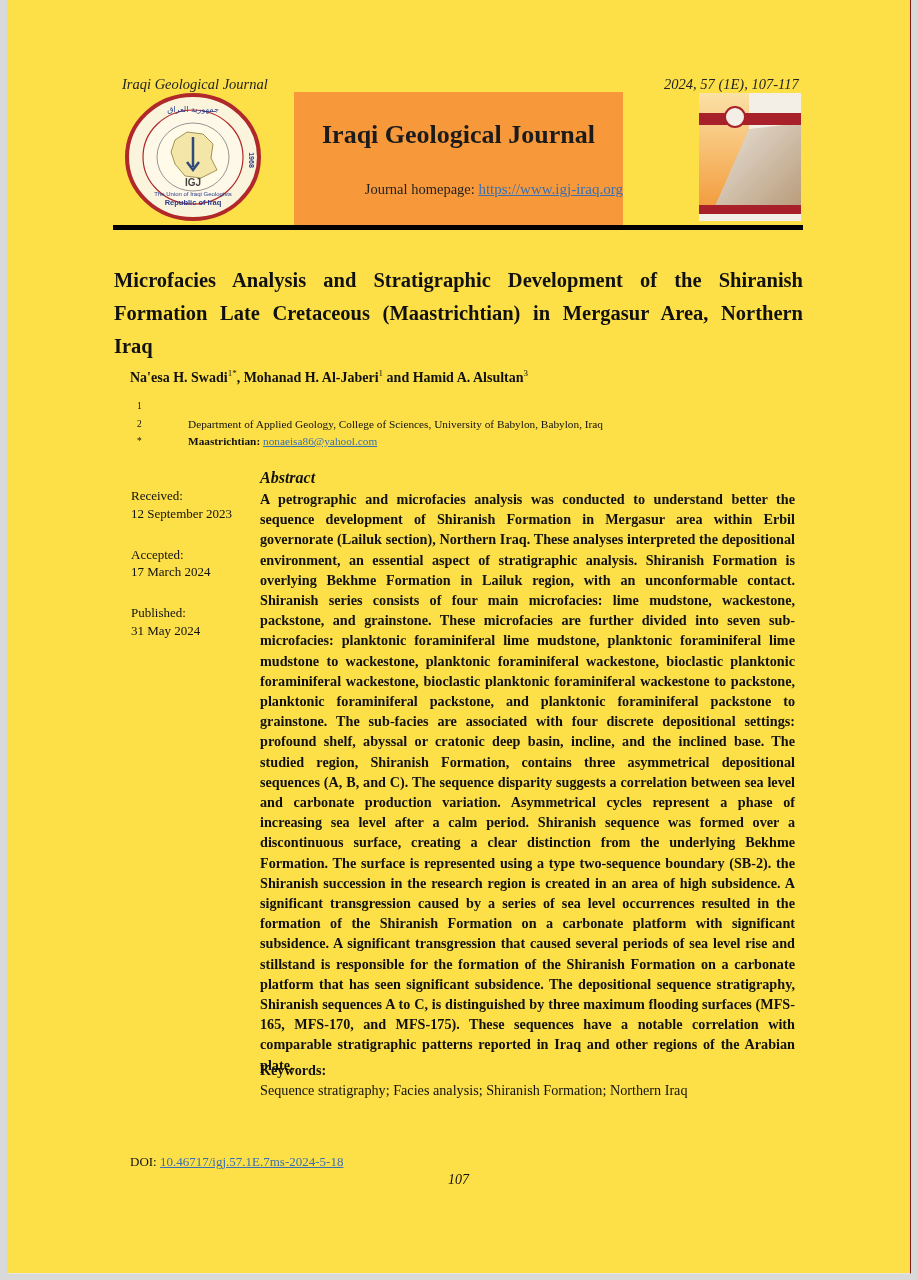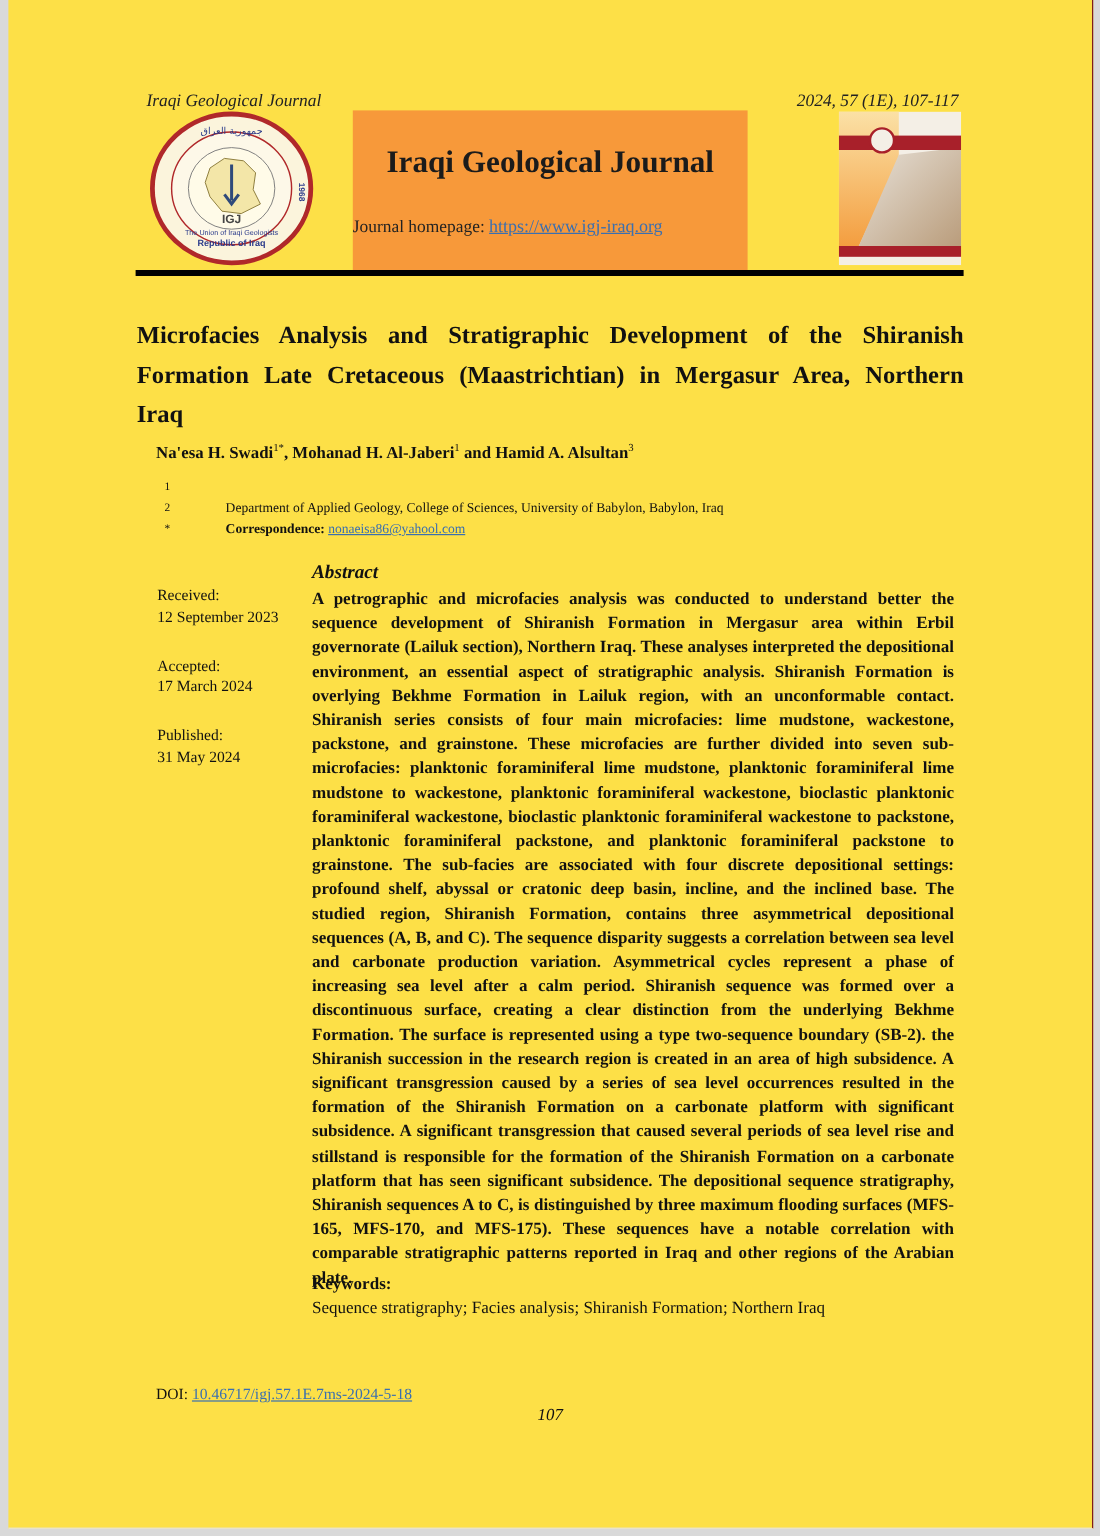"Journal homepage:" .banner-home { text-align: left -> right }
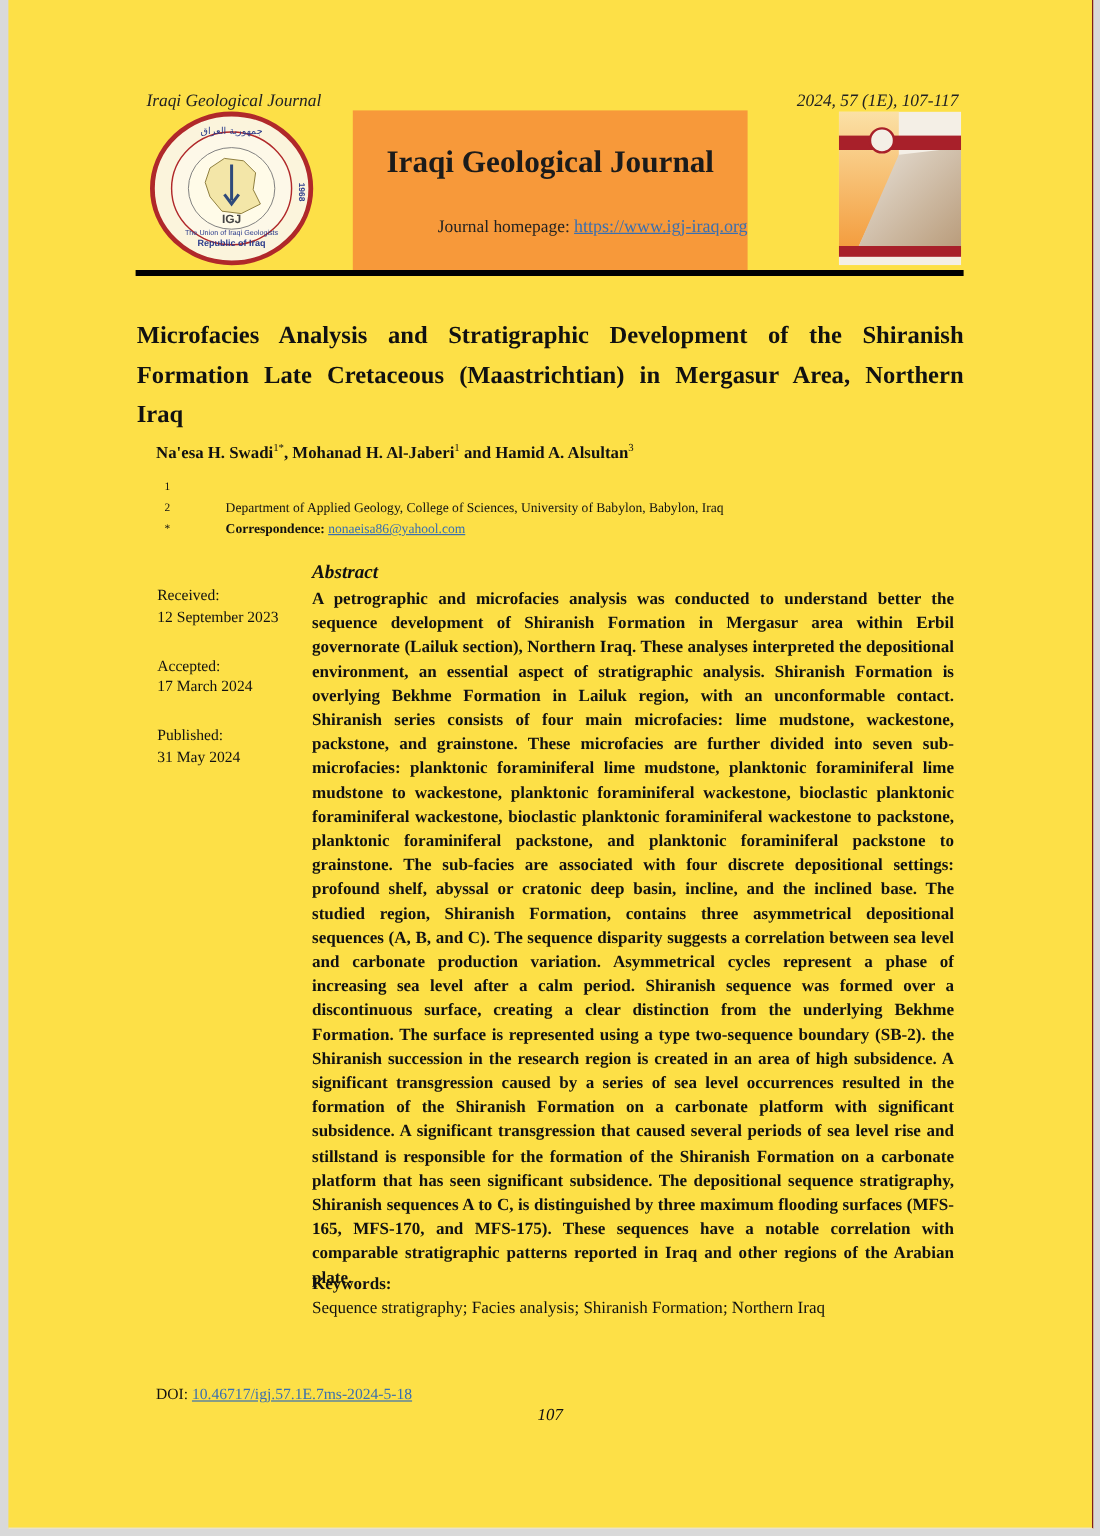"Correspondence:" b { text: Correspondence -> Maastrichtian }
